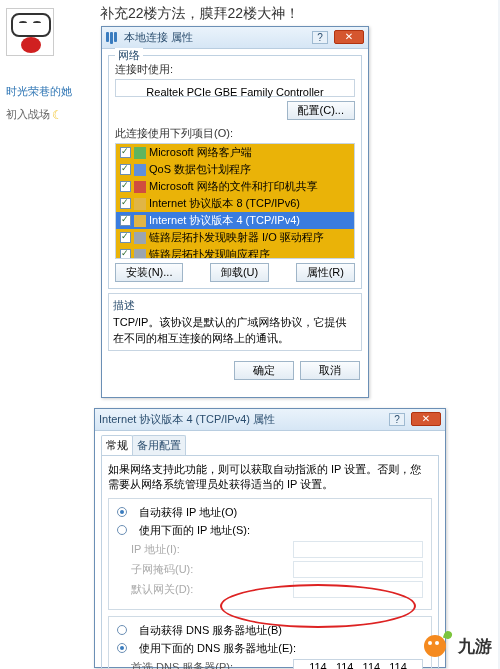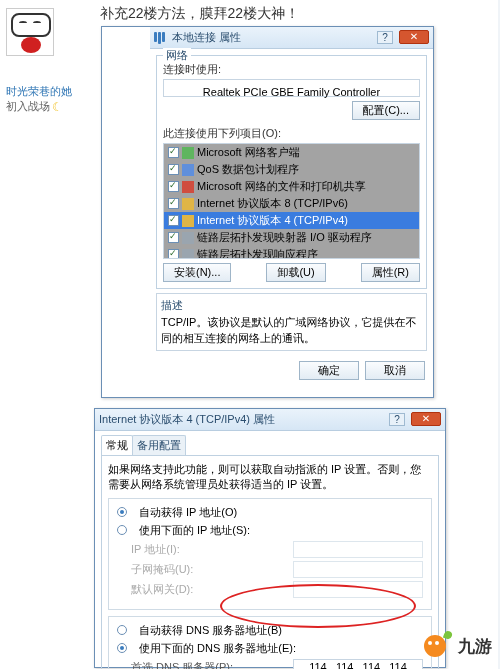"本地连接 属性" .dlg1 { padding-left: 48px -> none; width: 333px -> 268px }
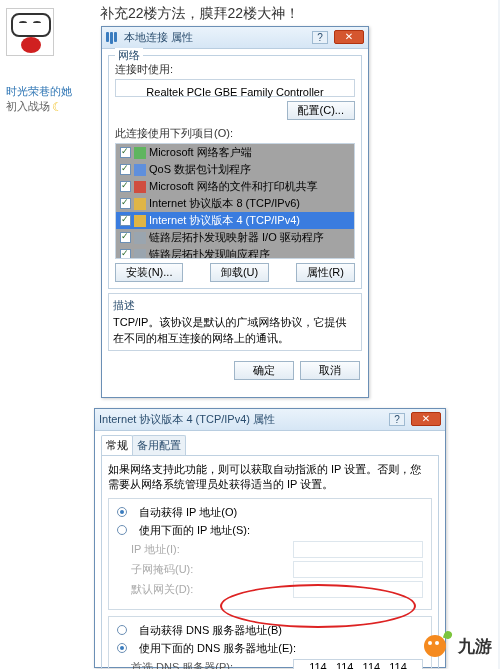"初入战场" .rank-row { margin-top: 0 -> 8px }
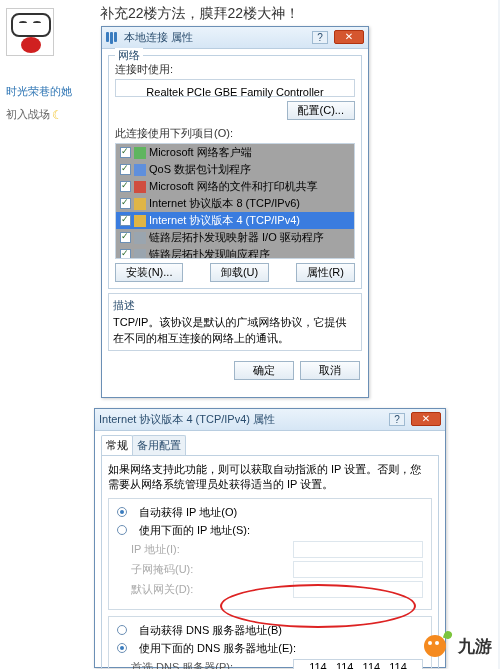"Microsoft 网络客户端" .list-box { background: #a3a3a3 -> #eab308 }
